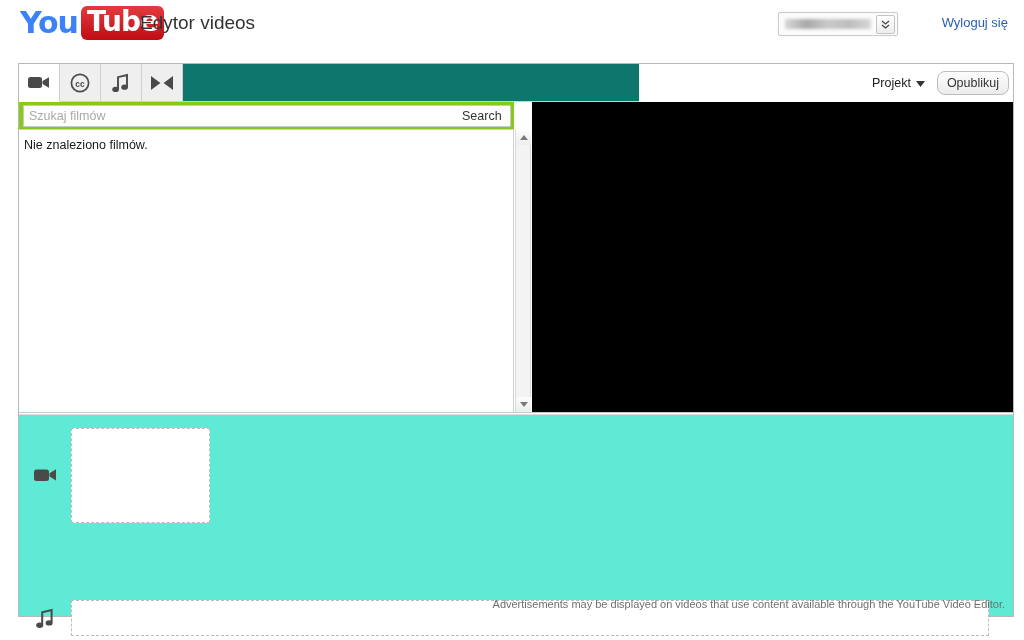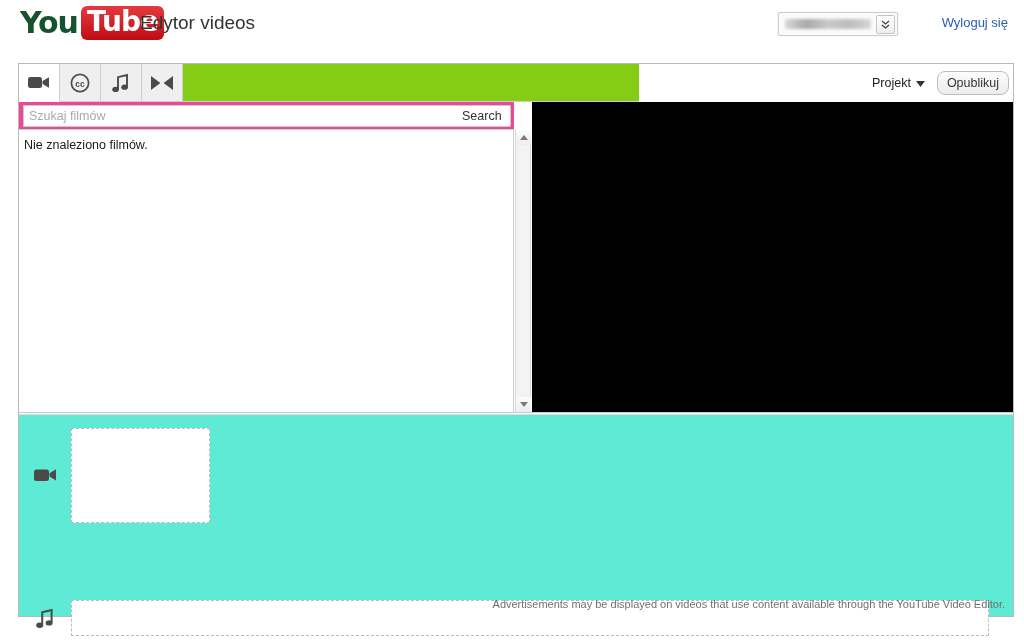"You" .yt-you { color: #14532d -> #3b82f6 }
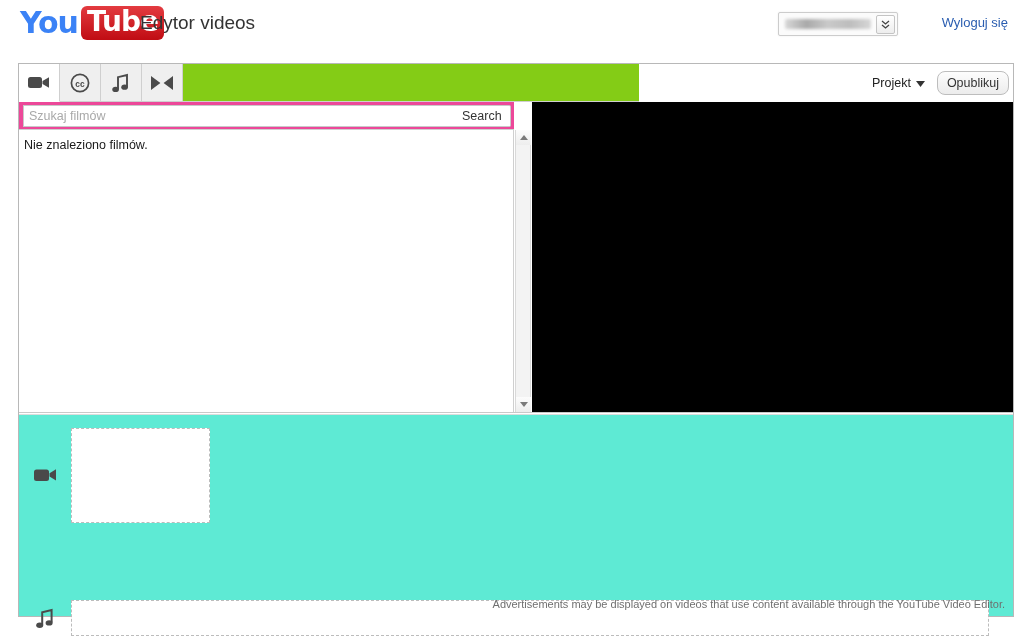"cc" #tabstrip { background: #84cc16 -> #0f766e }
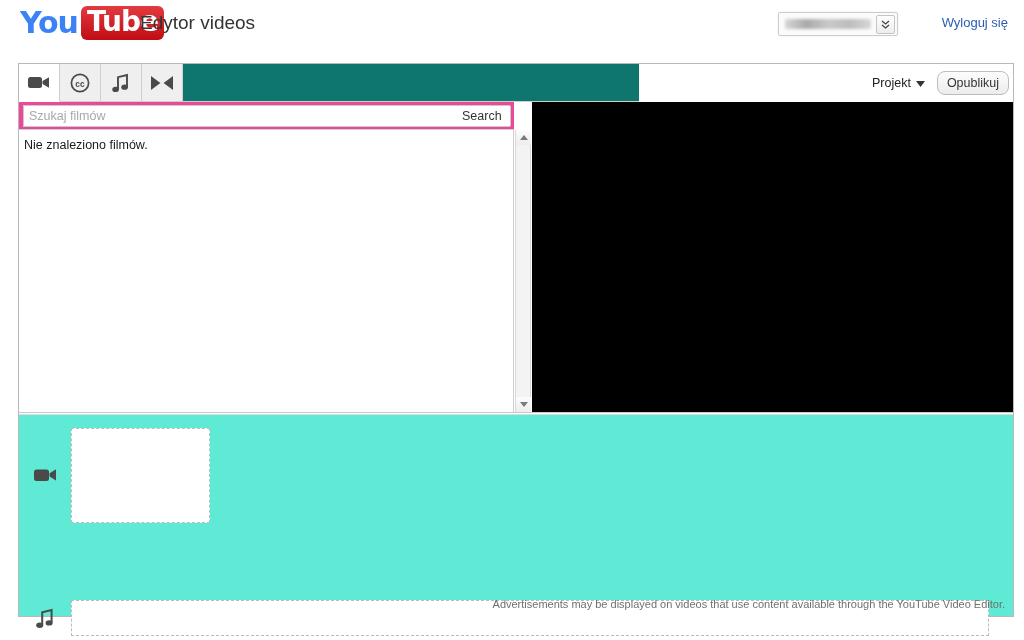"Szukaj filmów" #searchbar { background: #ec4899 -> #84cc16 }
